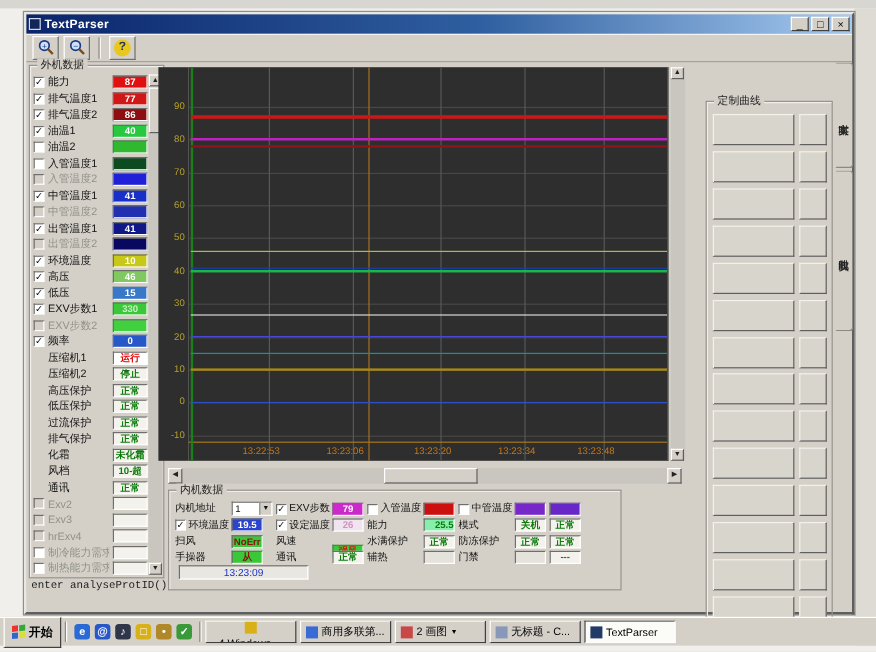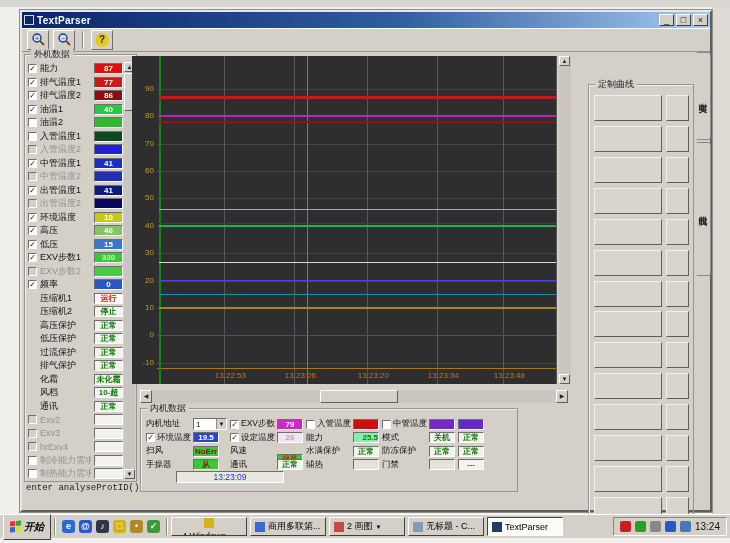"13:22:53" .xtick { text-align: right -> left }
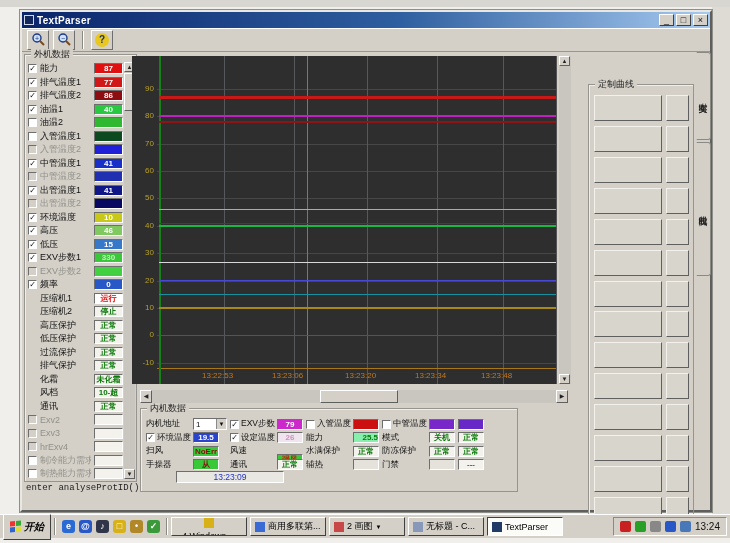"13:23:09" .time-field { margin-left: 27px -> none }
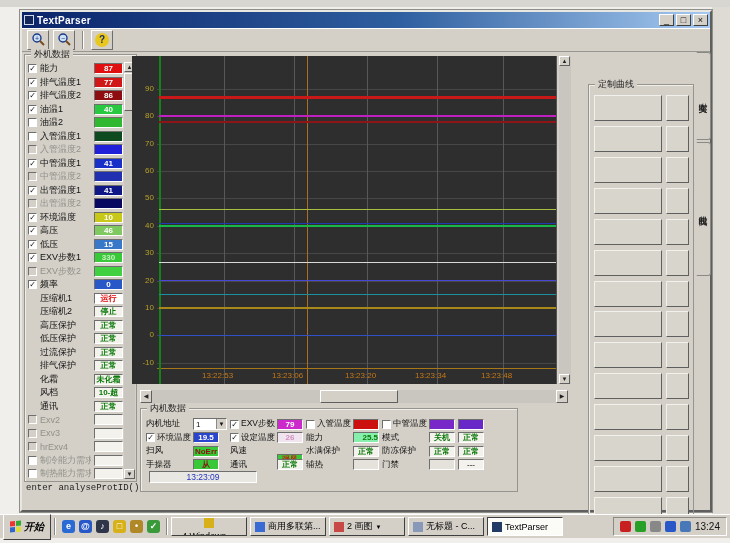"开始" .start-btn { font-style: italic -> none }
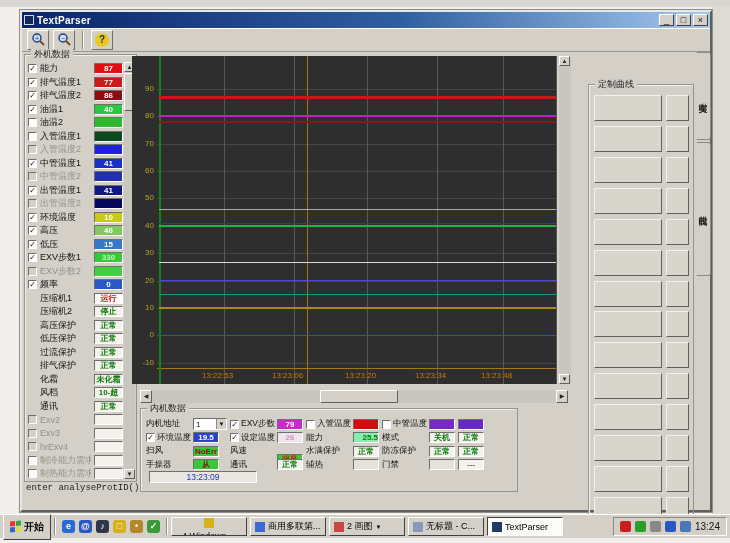"13:24" span.tray { html: <span> <span></span> <span></span> <span></span> <span></span> <span></span> <span>13:24</span> </span> -> none }
